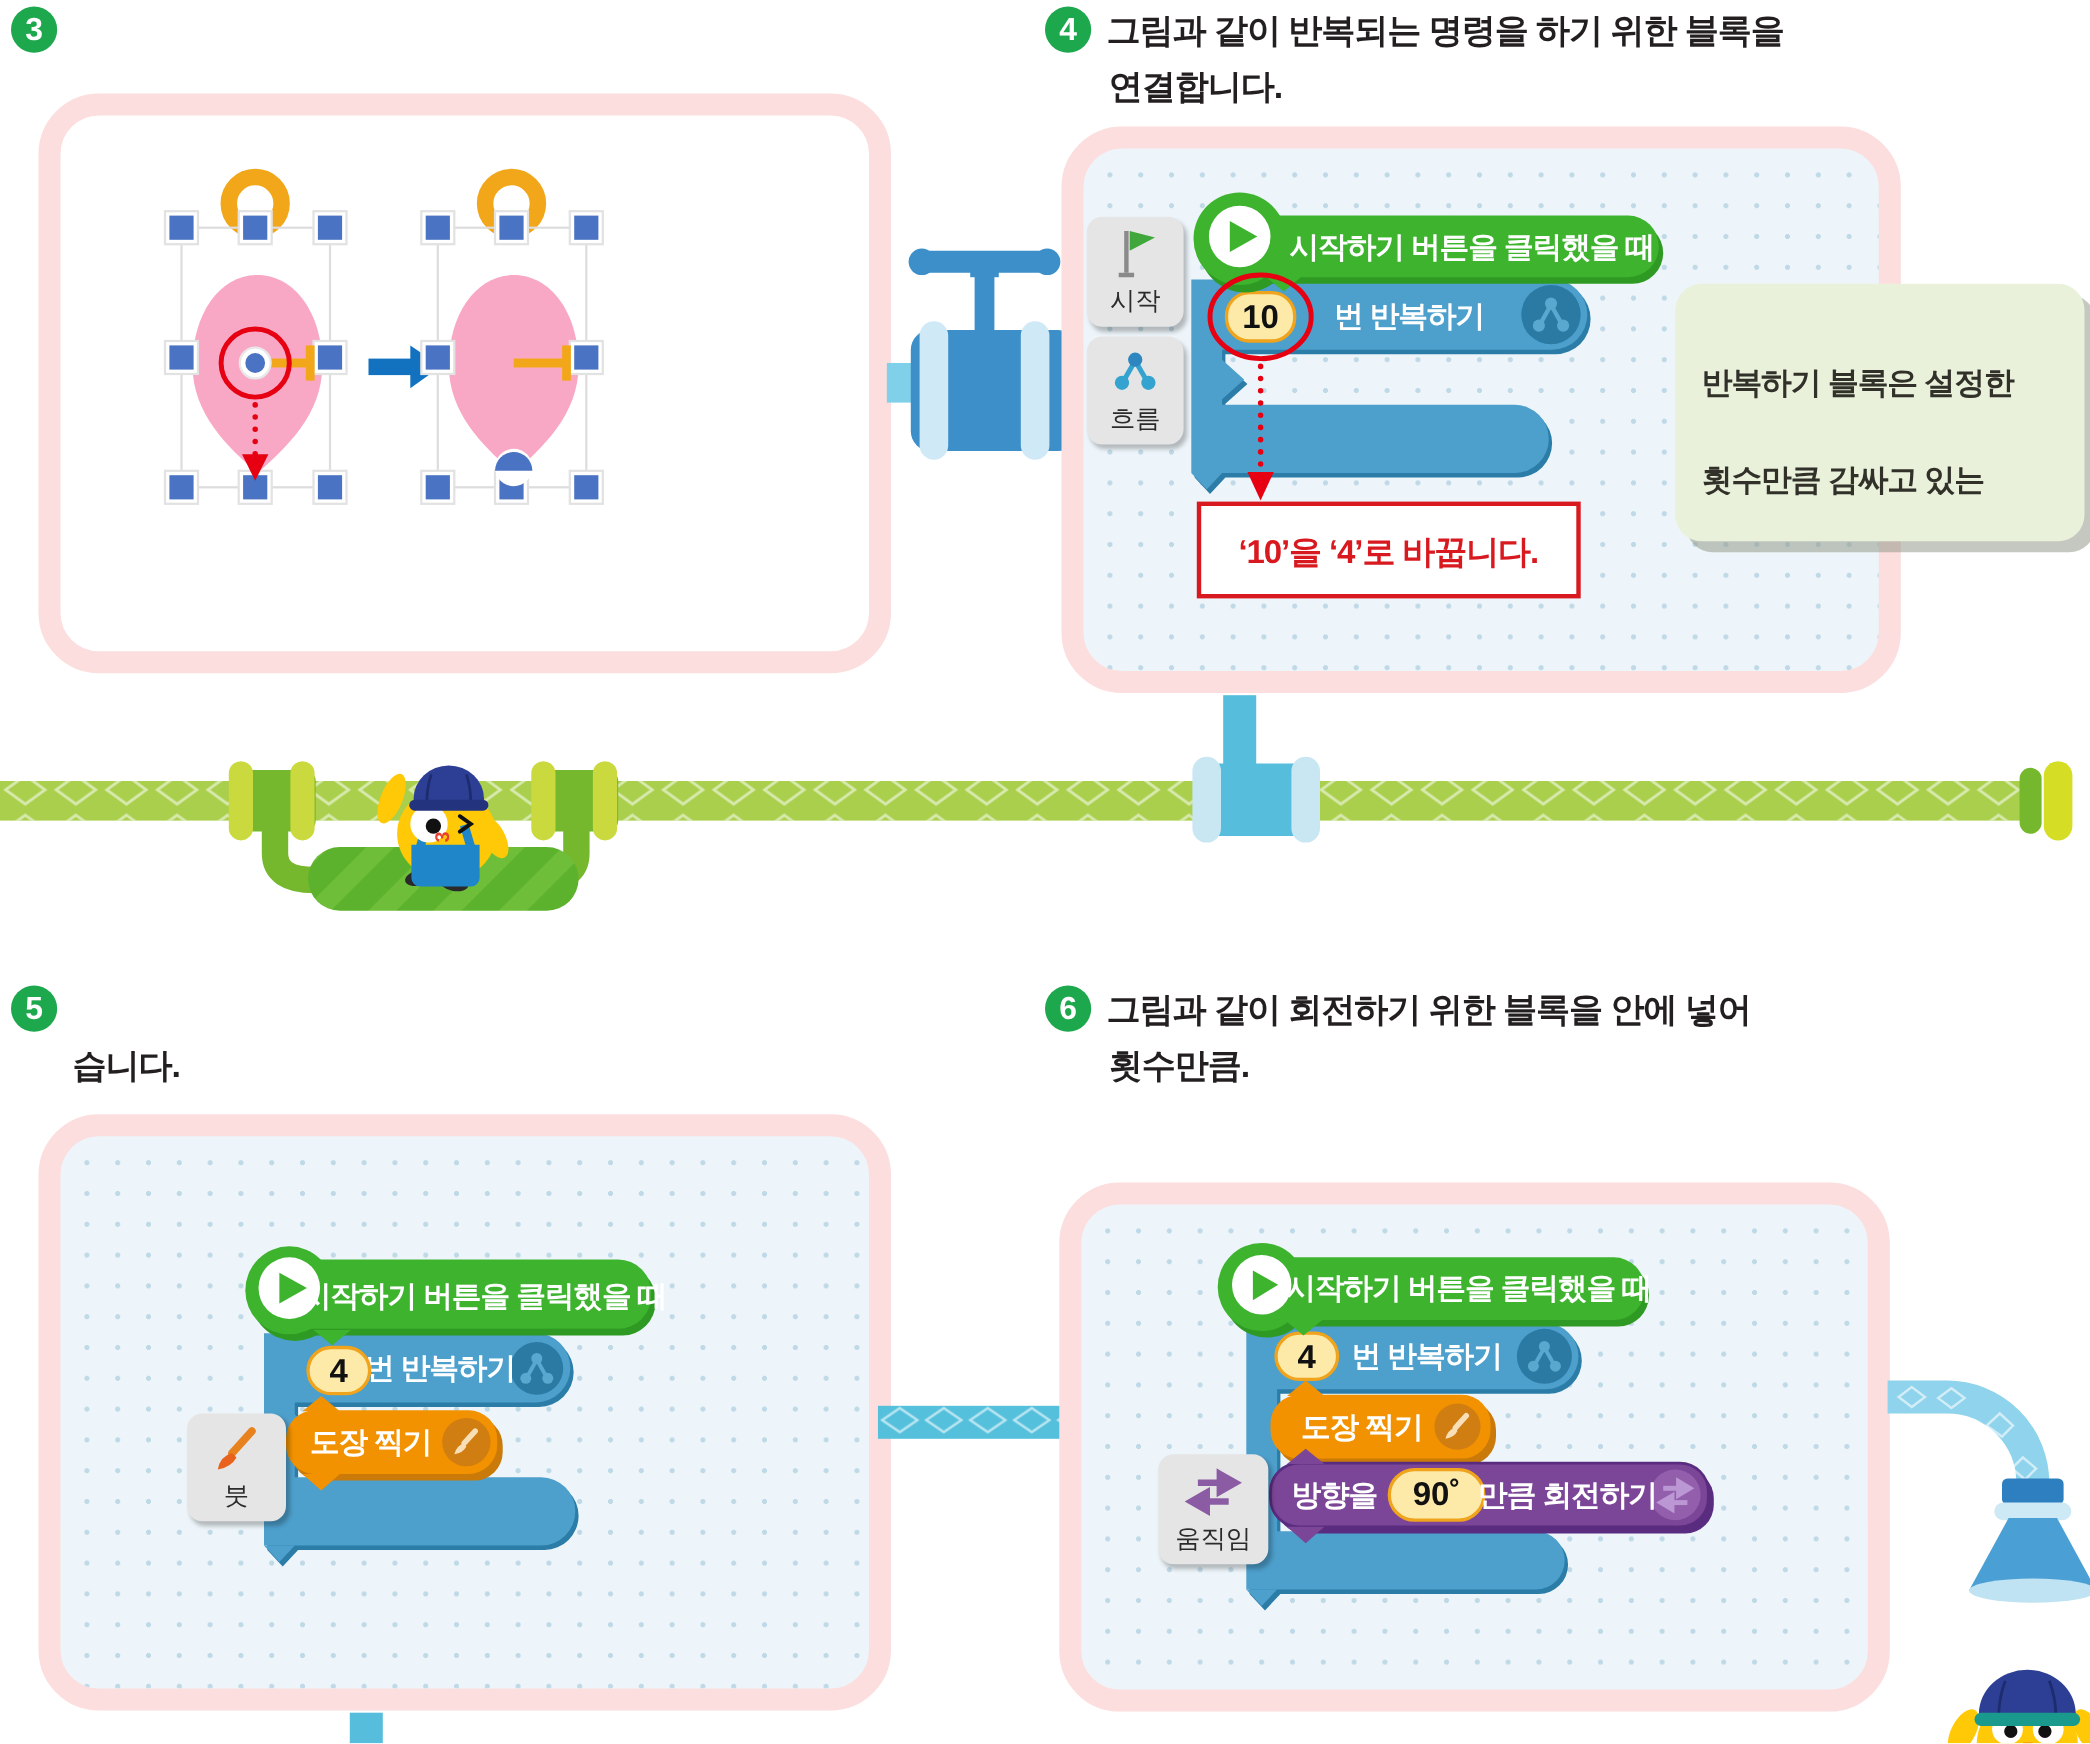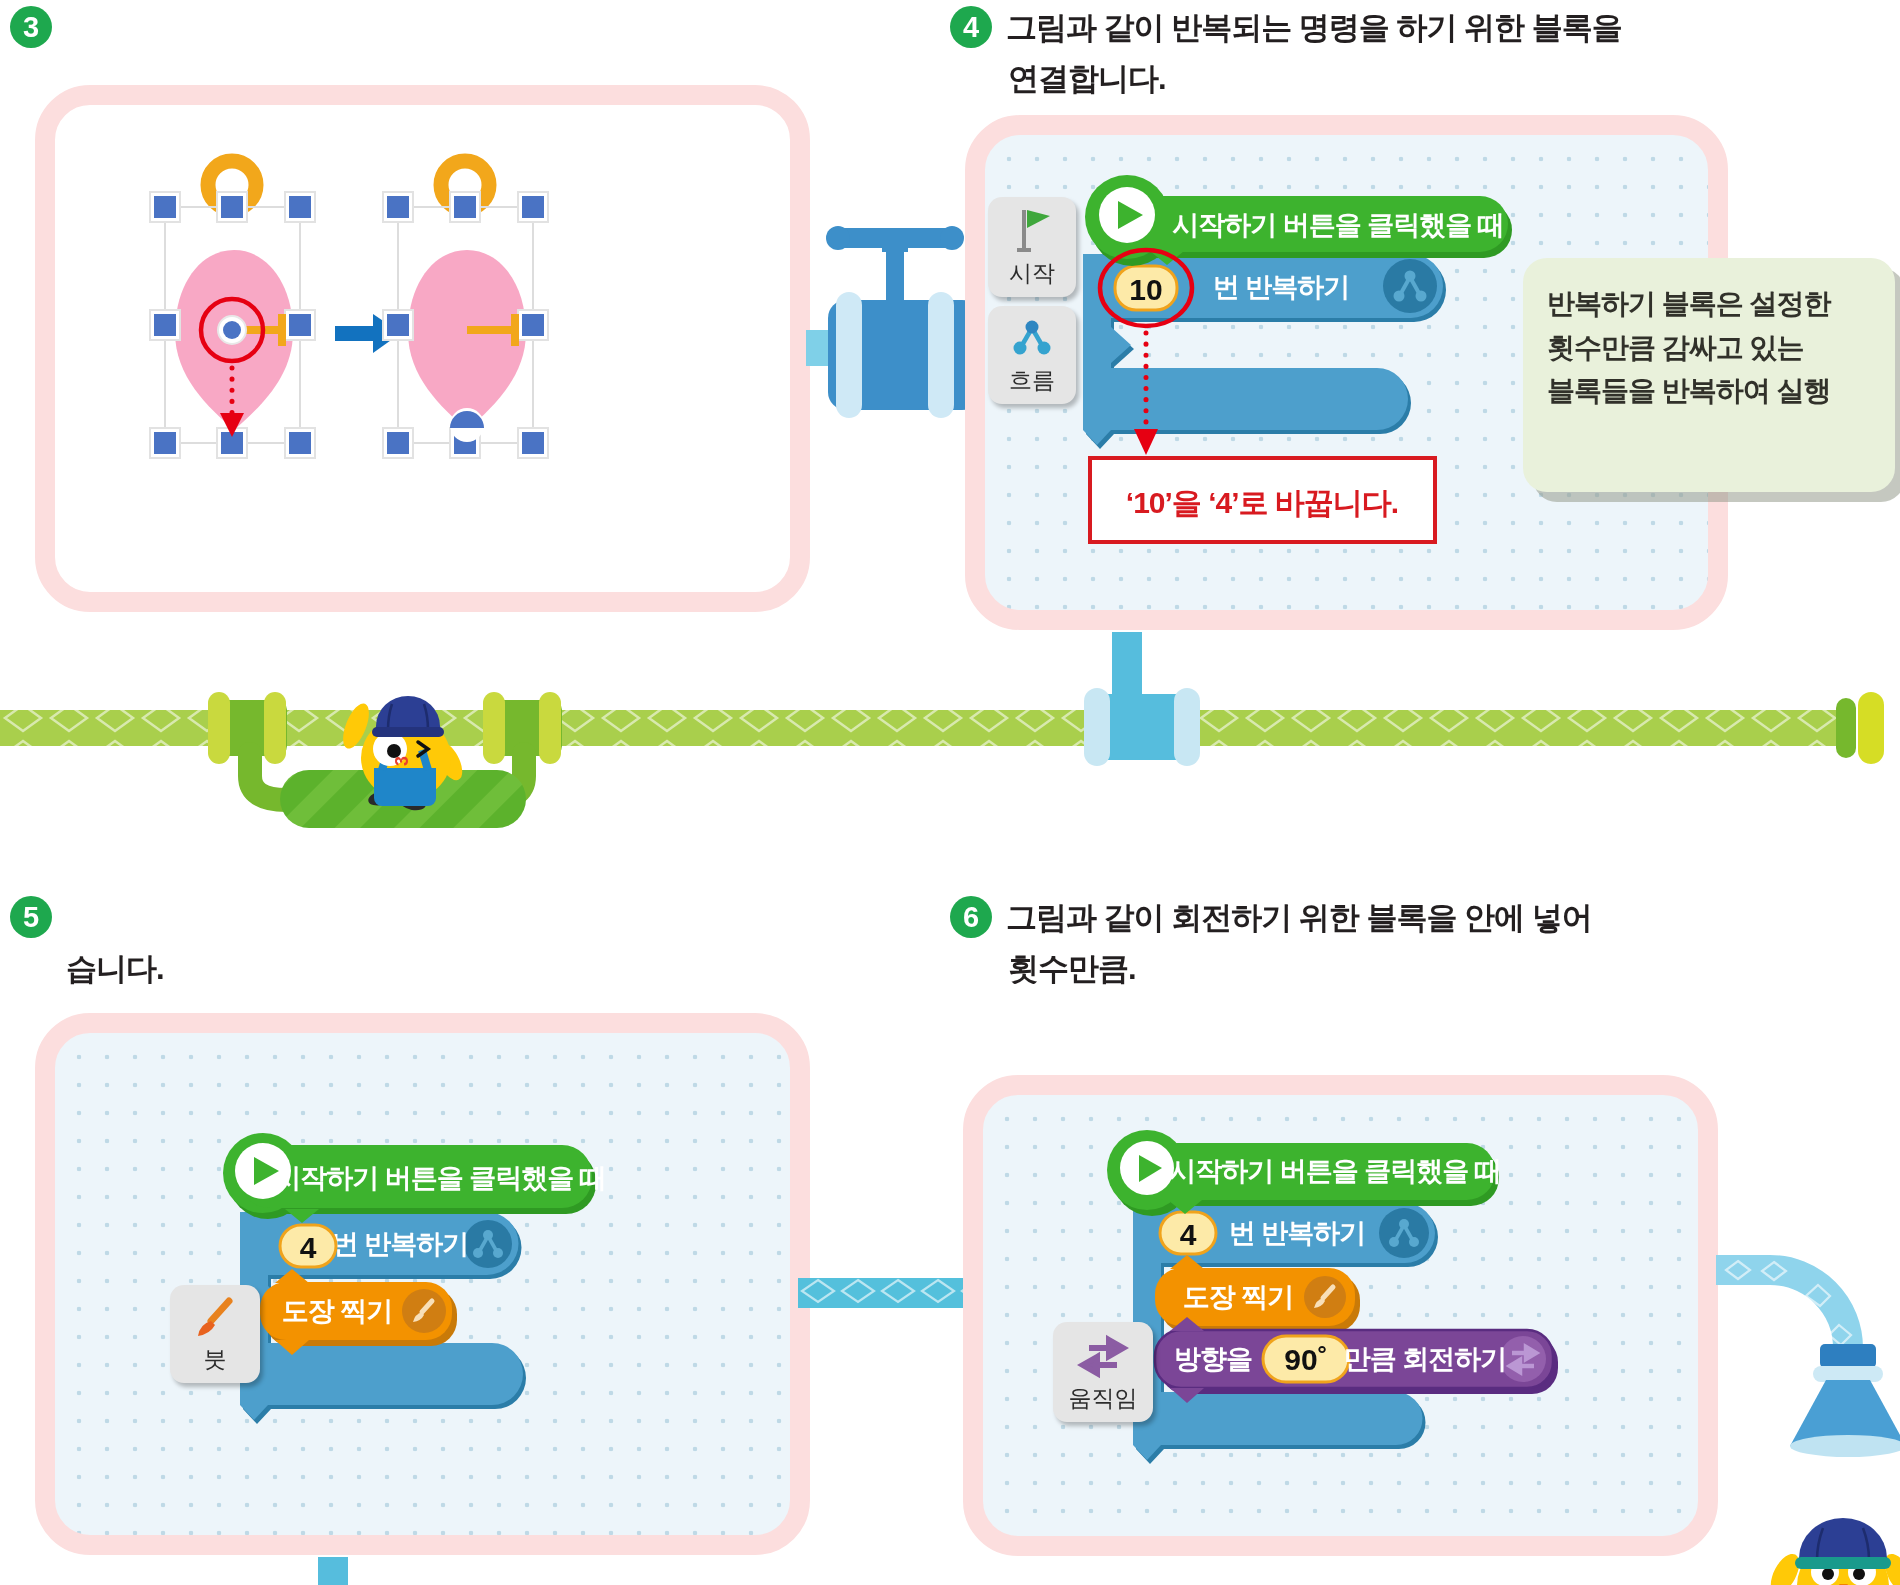"반복하기 블록은 설정한" .bubble div { margin-top: none -> 44px }
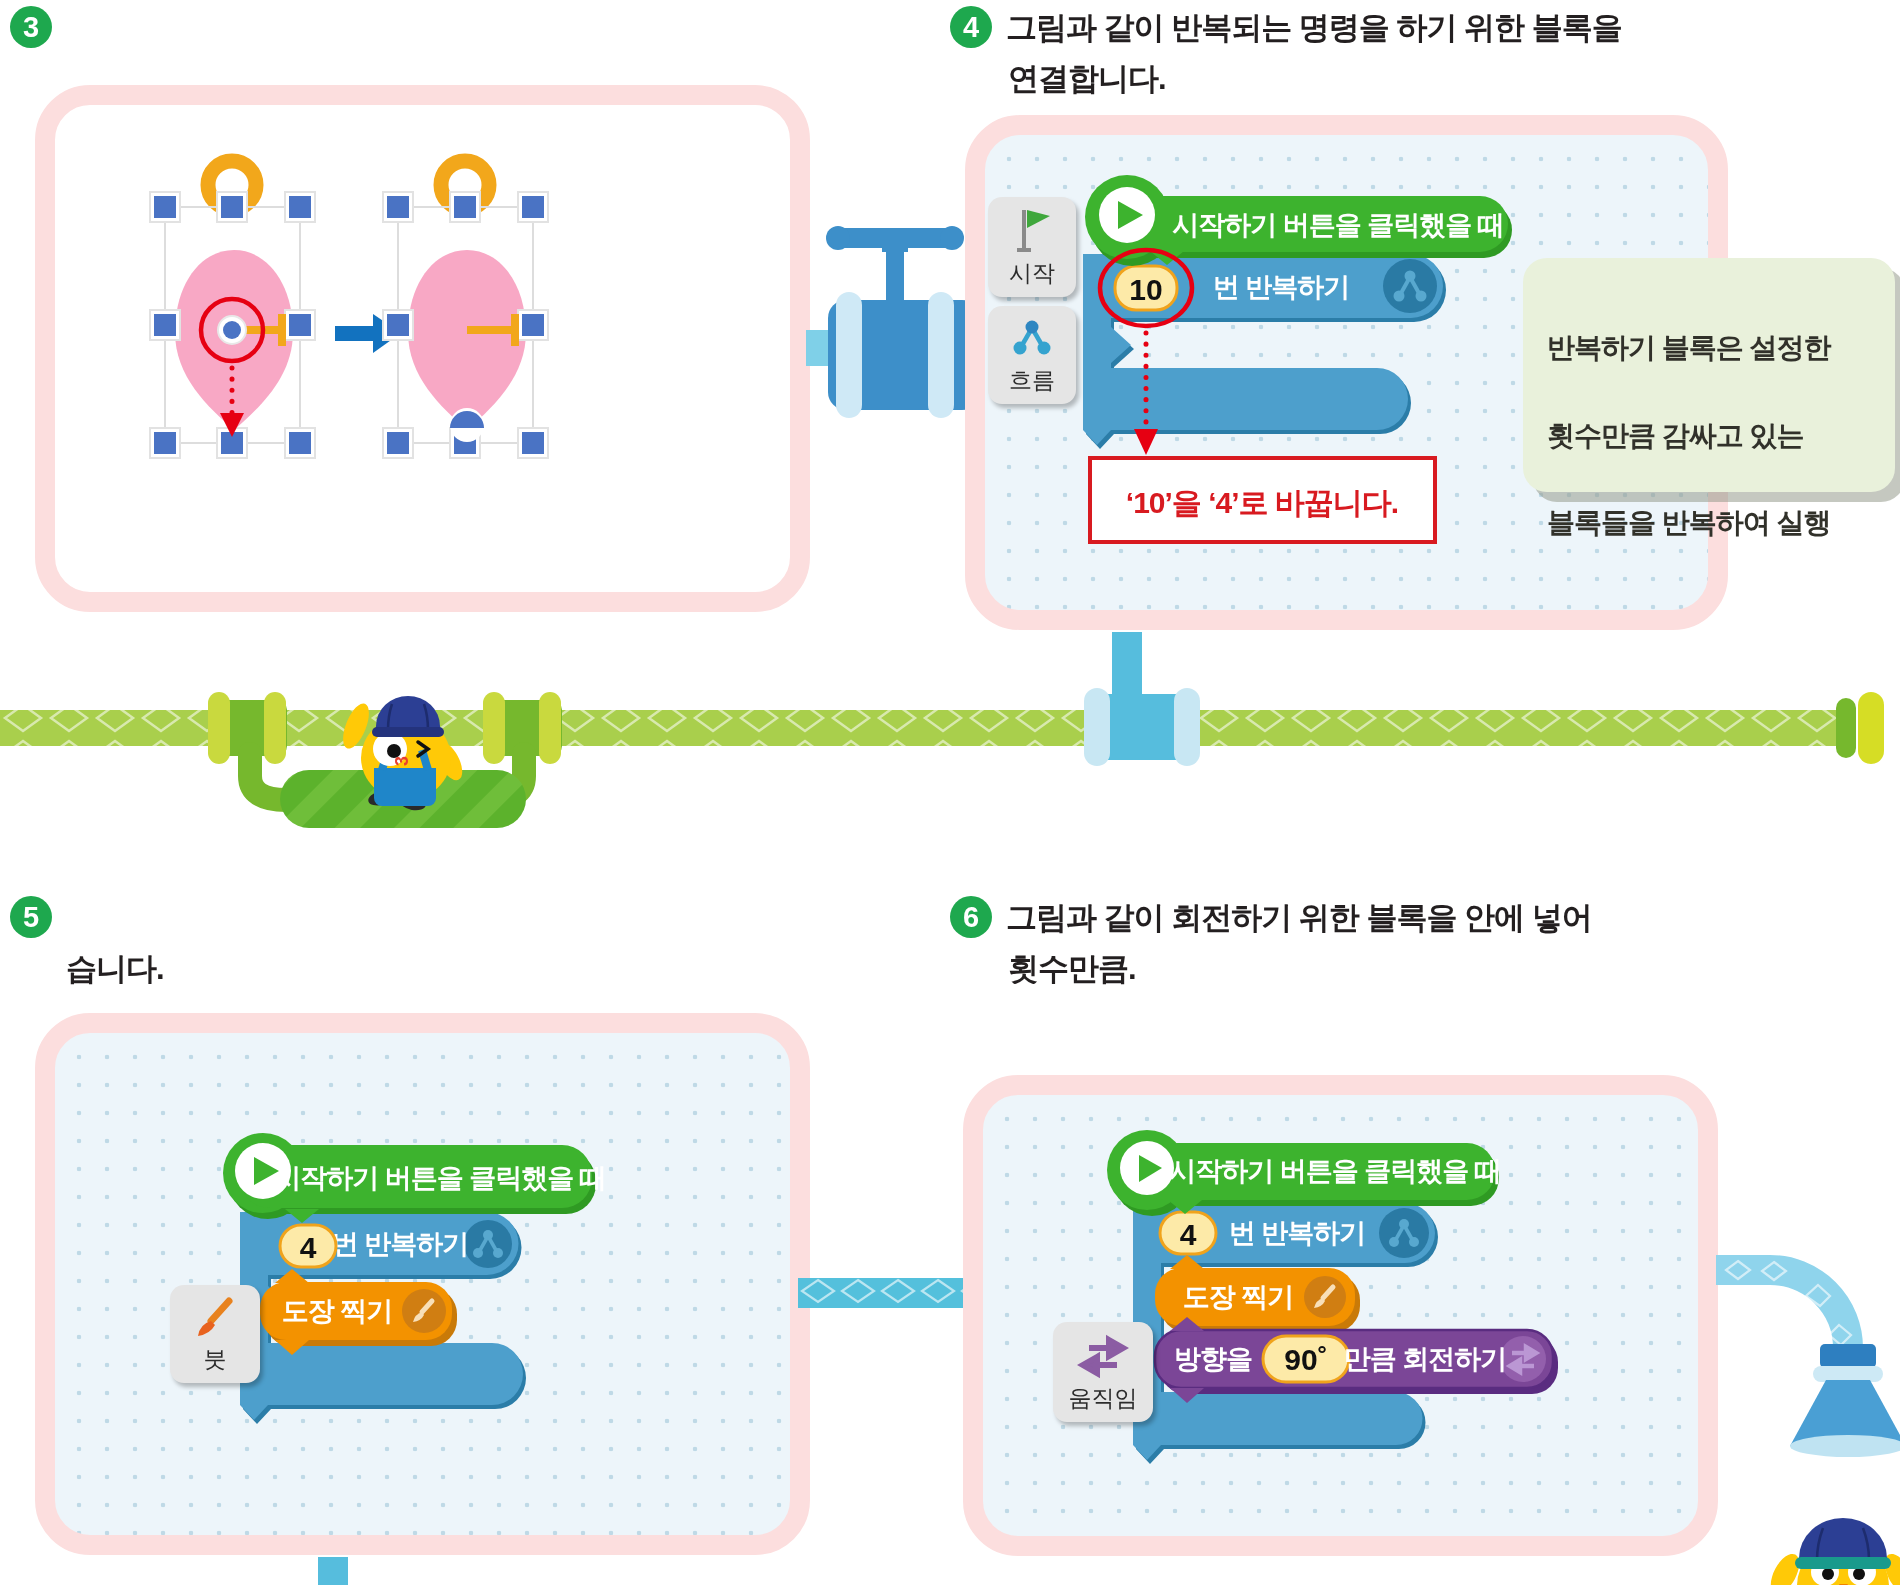"블록들을 반복하여 실행" div { html: <div>블록들을 반복하여 실행</div> -> none }
